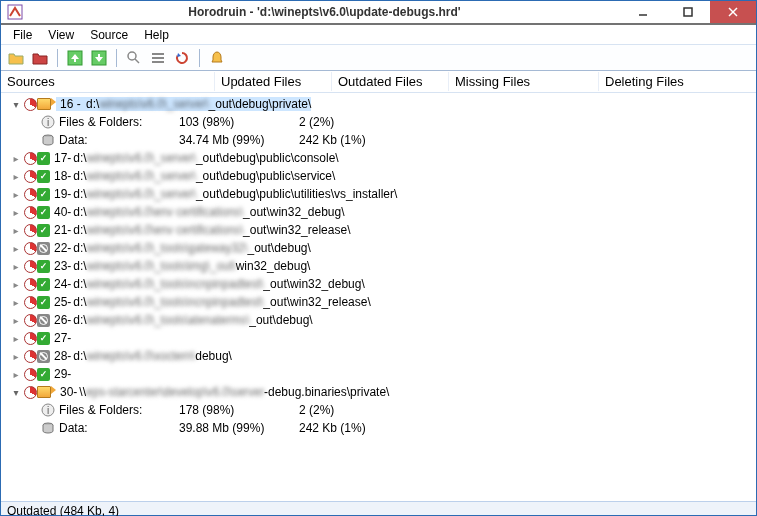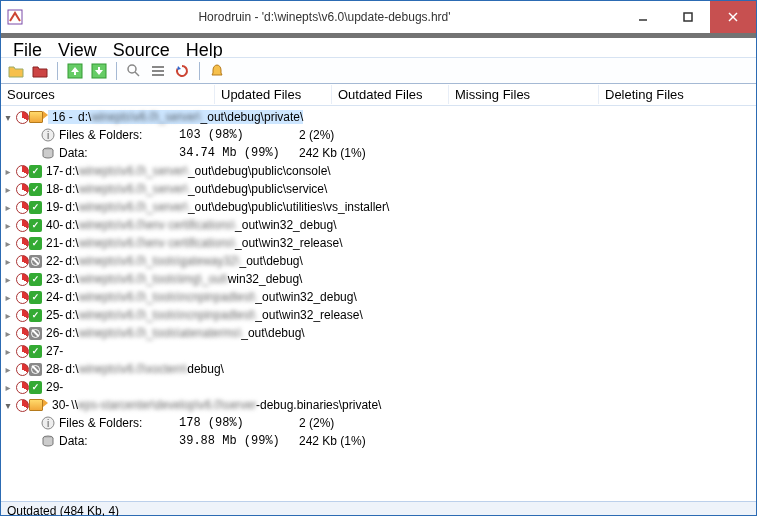"Horodruin -" .titlebar { border-bottom: 5px solid #737373 -> 2px solid #737373; font-weight: none -> bold; height: 37px -> 24px }
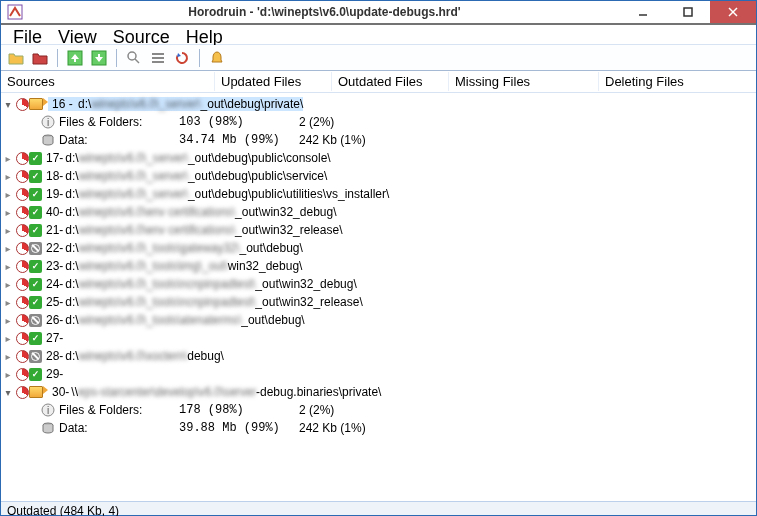"File" .menubar { align-items: none -> center; font-size: 18px -> 12px }
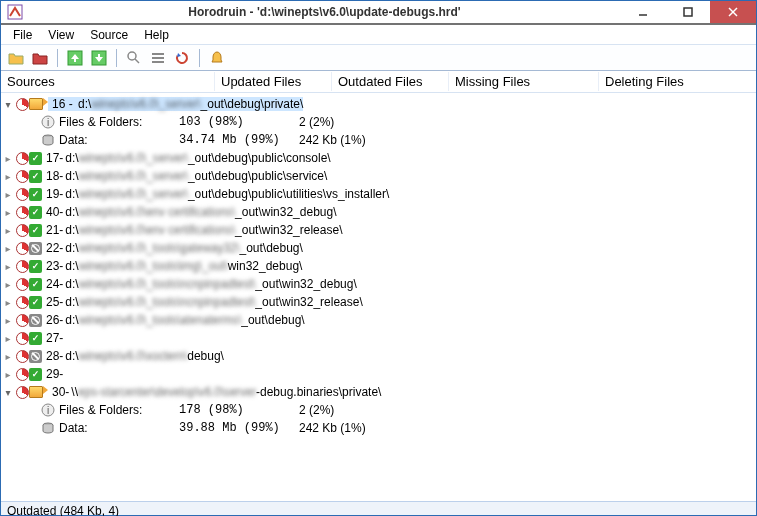"16 -" .row { margin-left: none -> 8px }
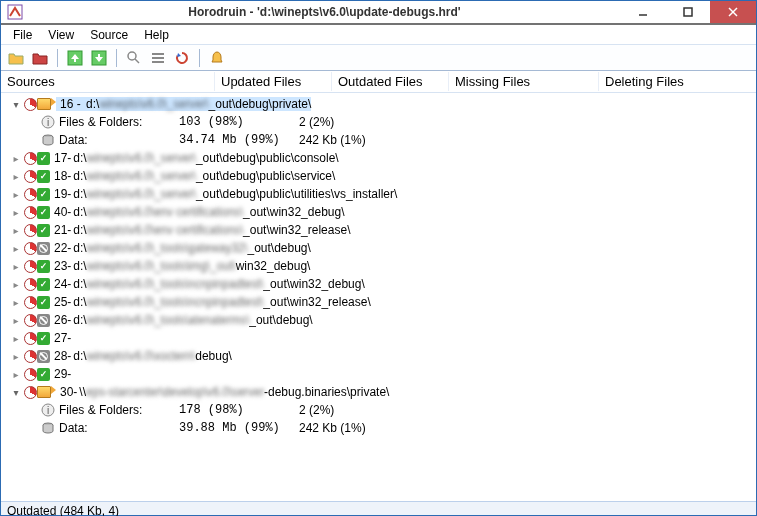"103 (98%)" .subval1 { font-family: Liberation Mono, monospace -> none }
